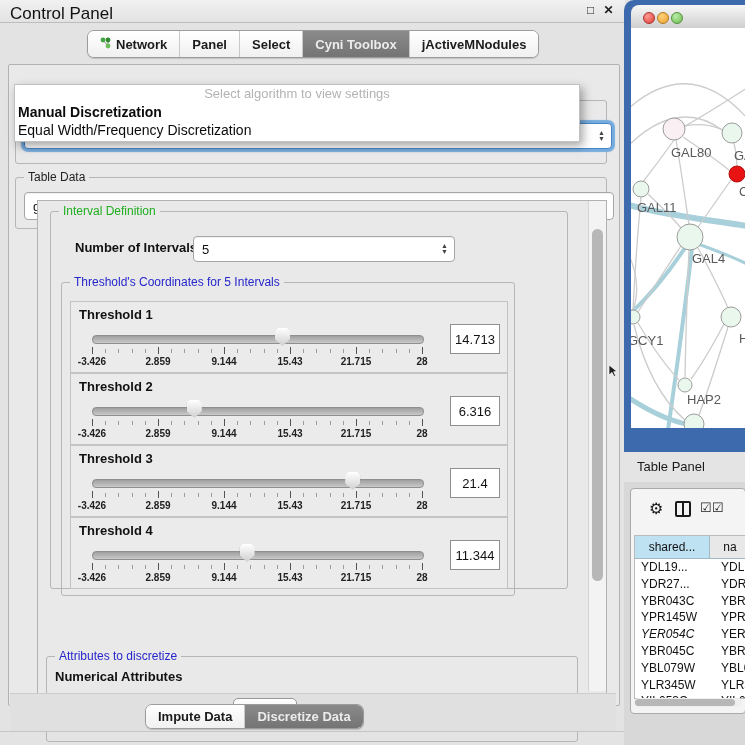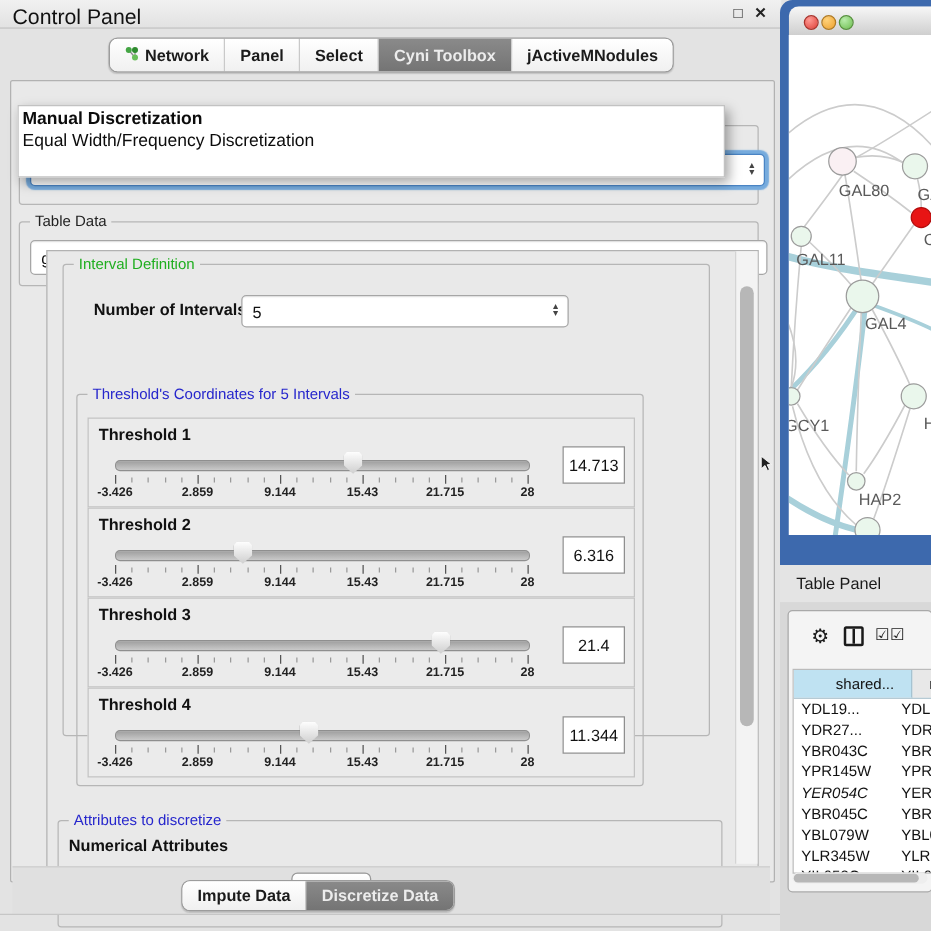"Select algorithm to view settings" div.prompt { html: none -> <div>Select algorithm to view settings</div> }
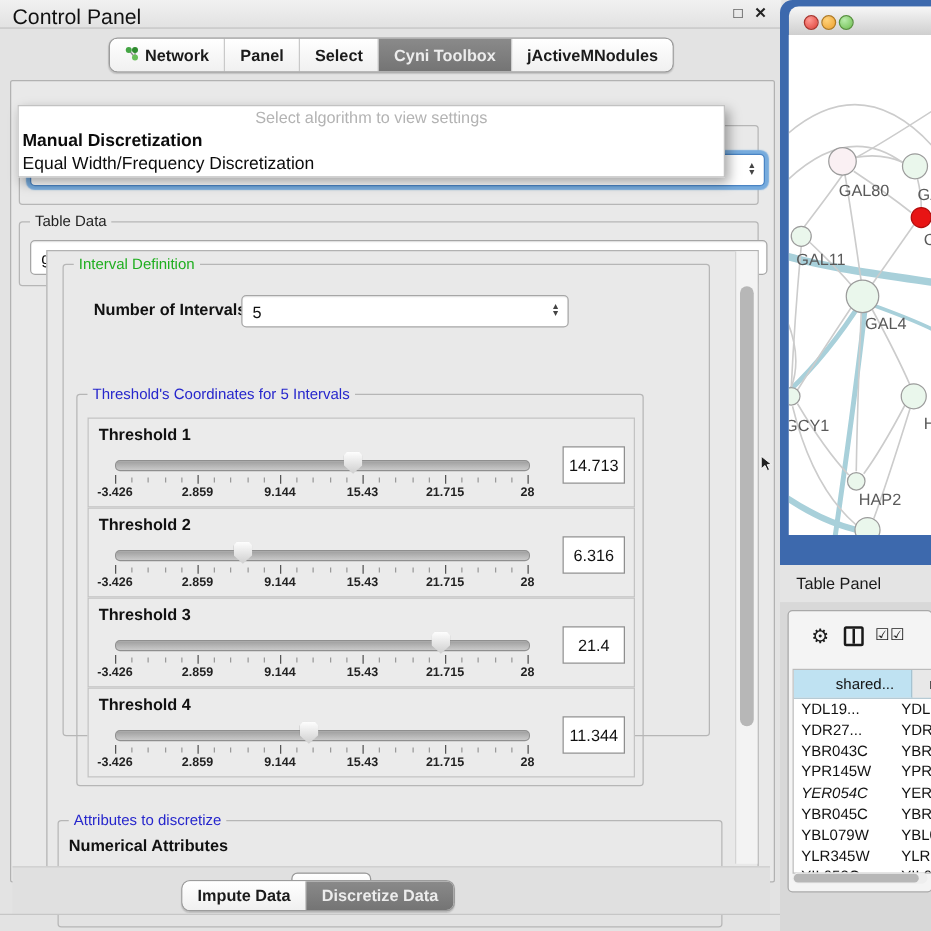"Threshold's Coordinates for 5 Intervals" div.abs { margin-top: 33px -> none }
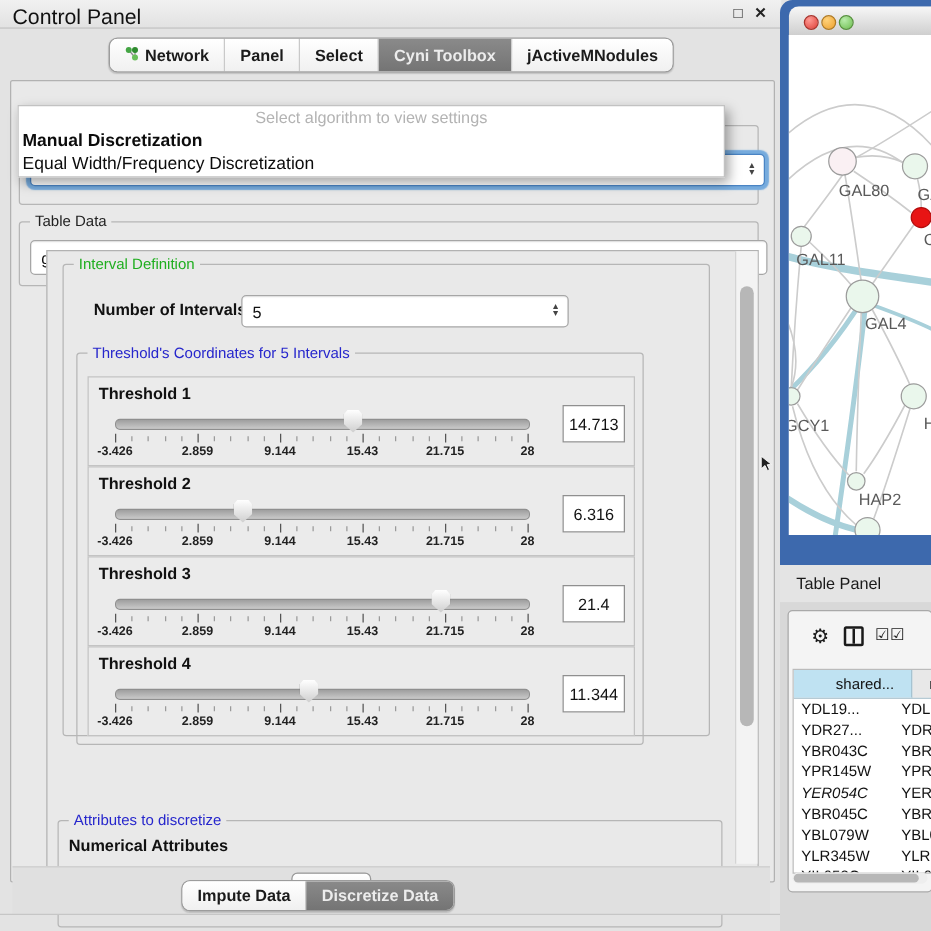"shared..." div.tp-hcell { padding-left: 20px -> none }
